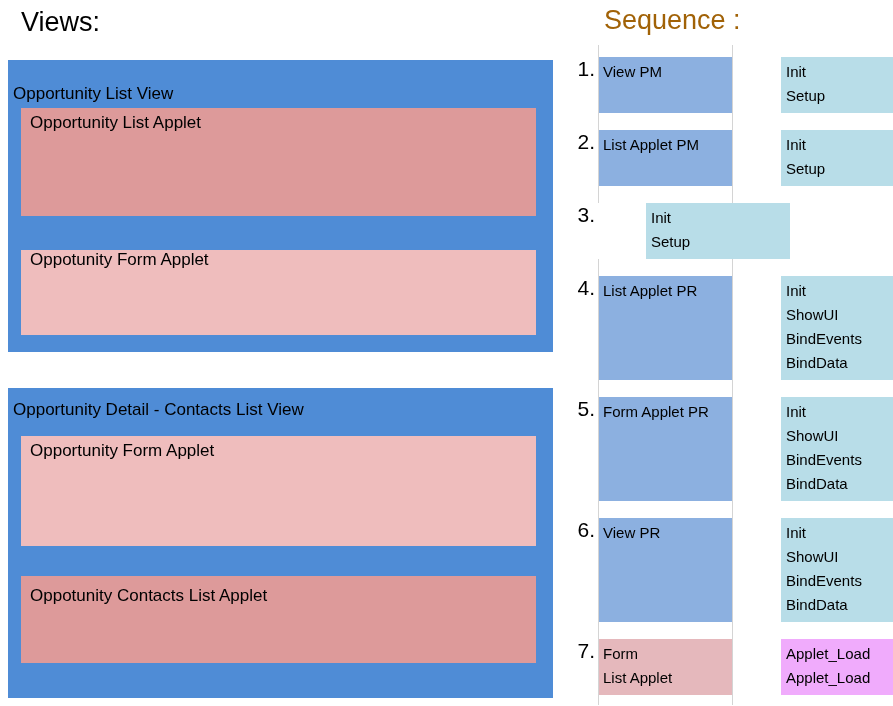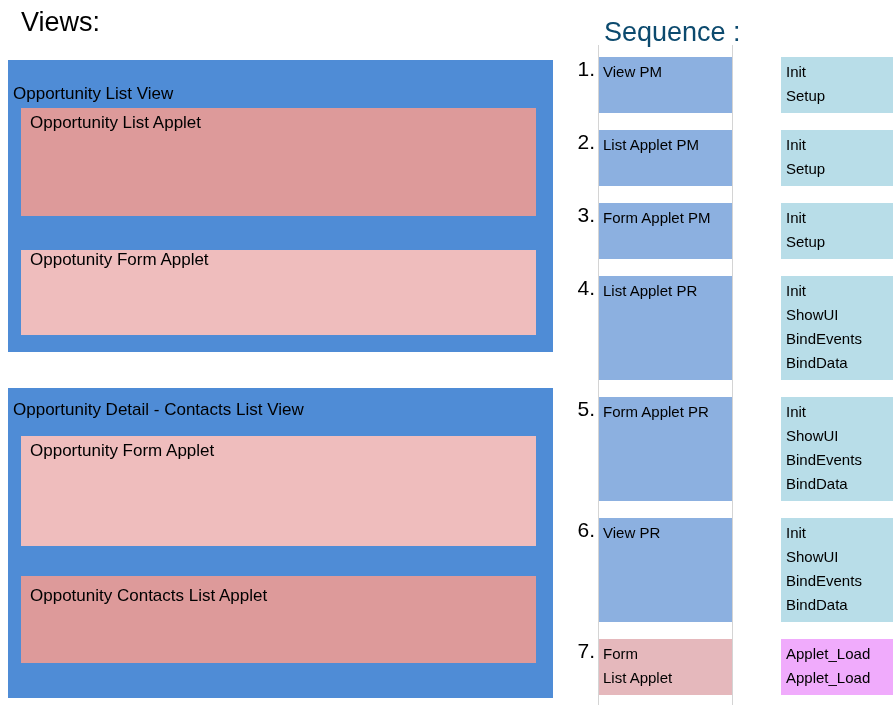"Sequence :" #sequence-heading { color: #0c4a6e -> #a16207; top: 17px -> 5px }
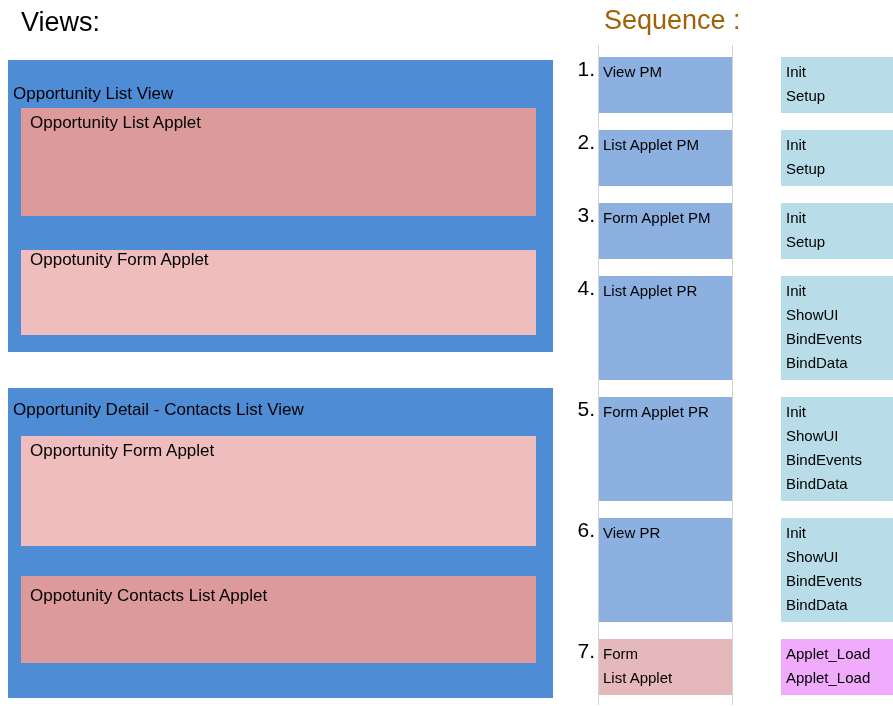"Form Applet PM" div.seq-c1 { html: <div> <div>Form Applet PM</div> <div>&nbsp;</div> </div> -> none }
